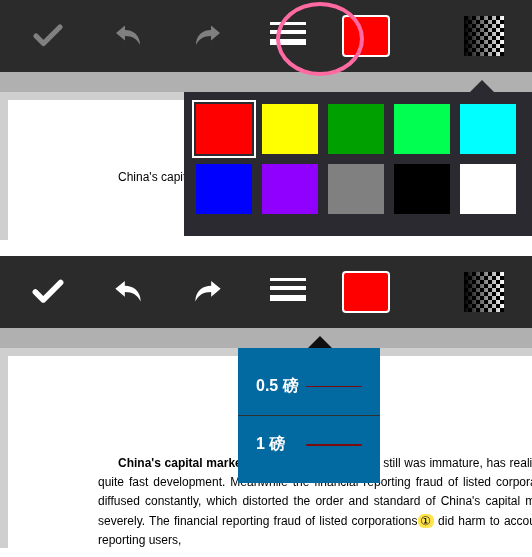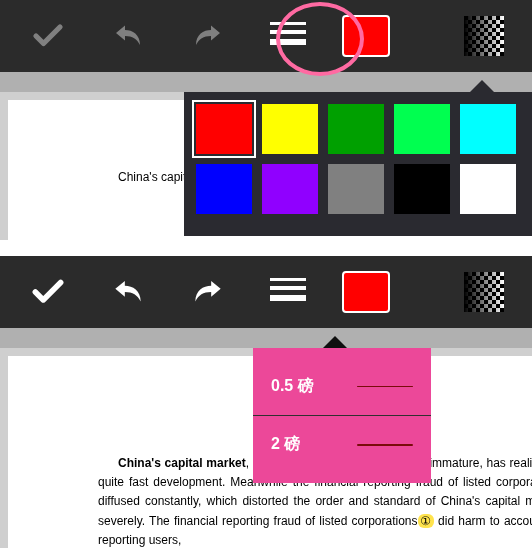"0.5 磅" .popover2 { background: #ec4899 -> #0369a1; left: 253px -> 238px; width: 178px -> 142px }
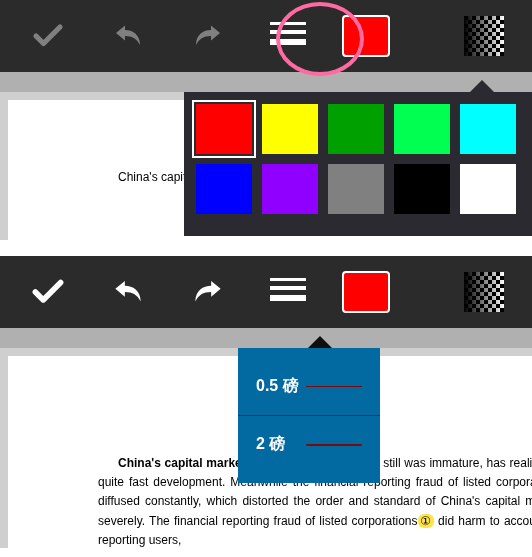"2 磅" span.stroke-label { text: 2 -> 1 }
